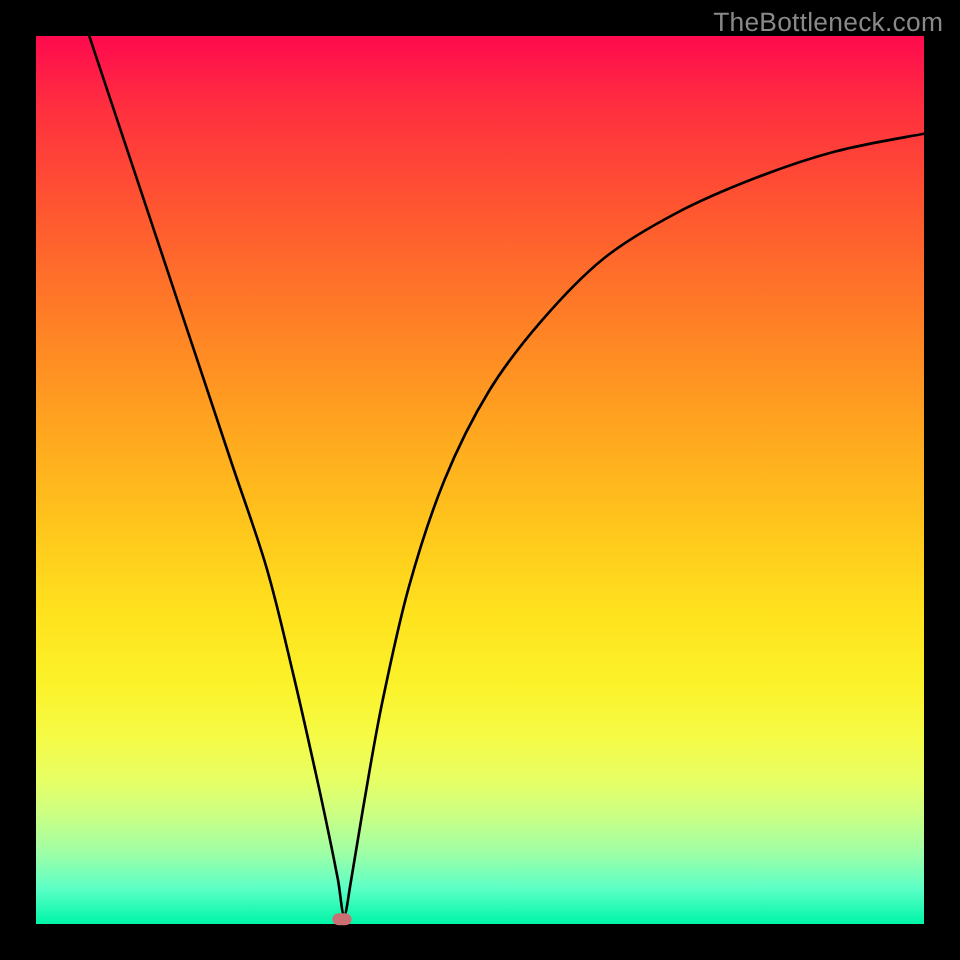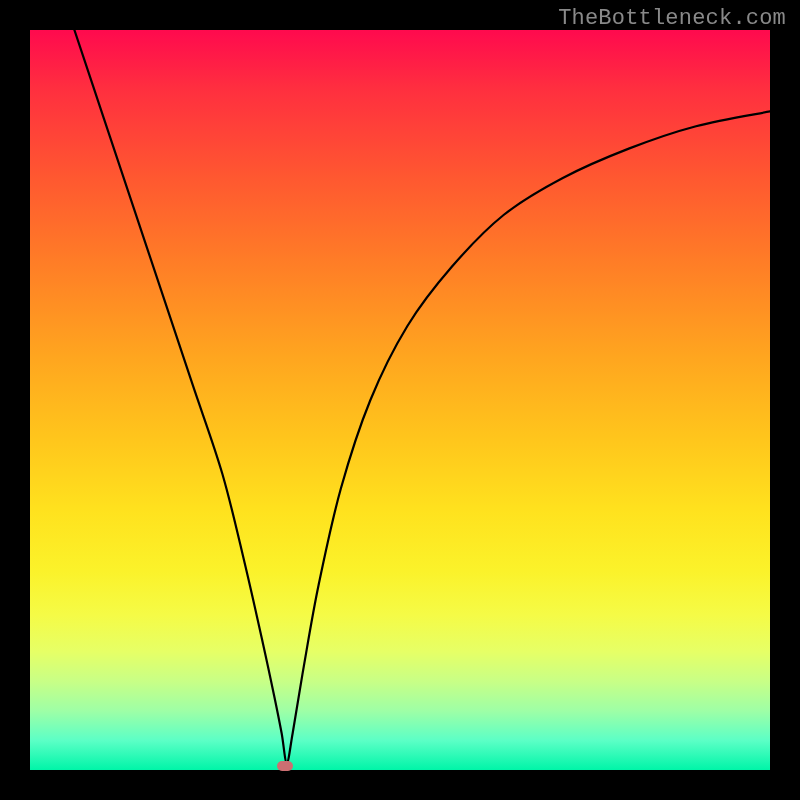"TheBottleneck.com" .canvas { font-family: Liberation Mono, monospace -> none }
